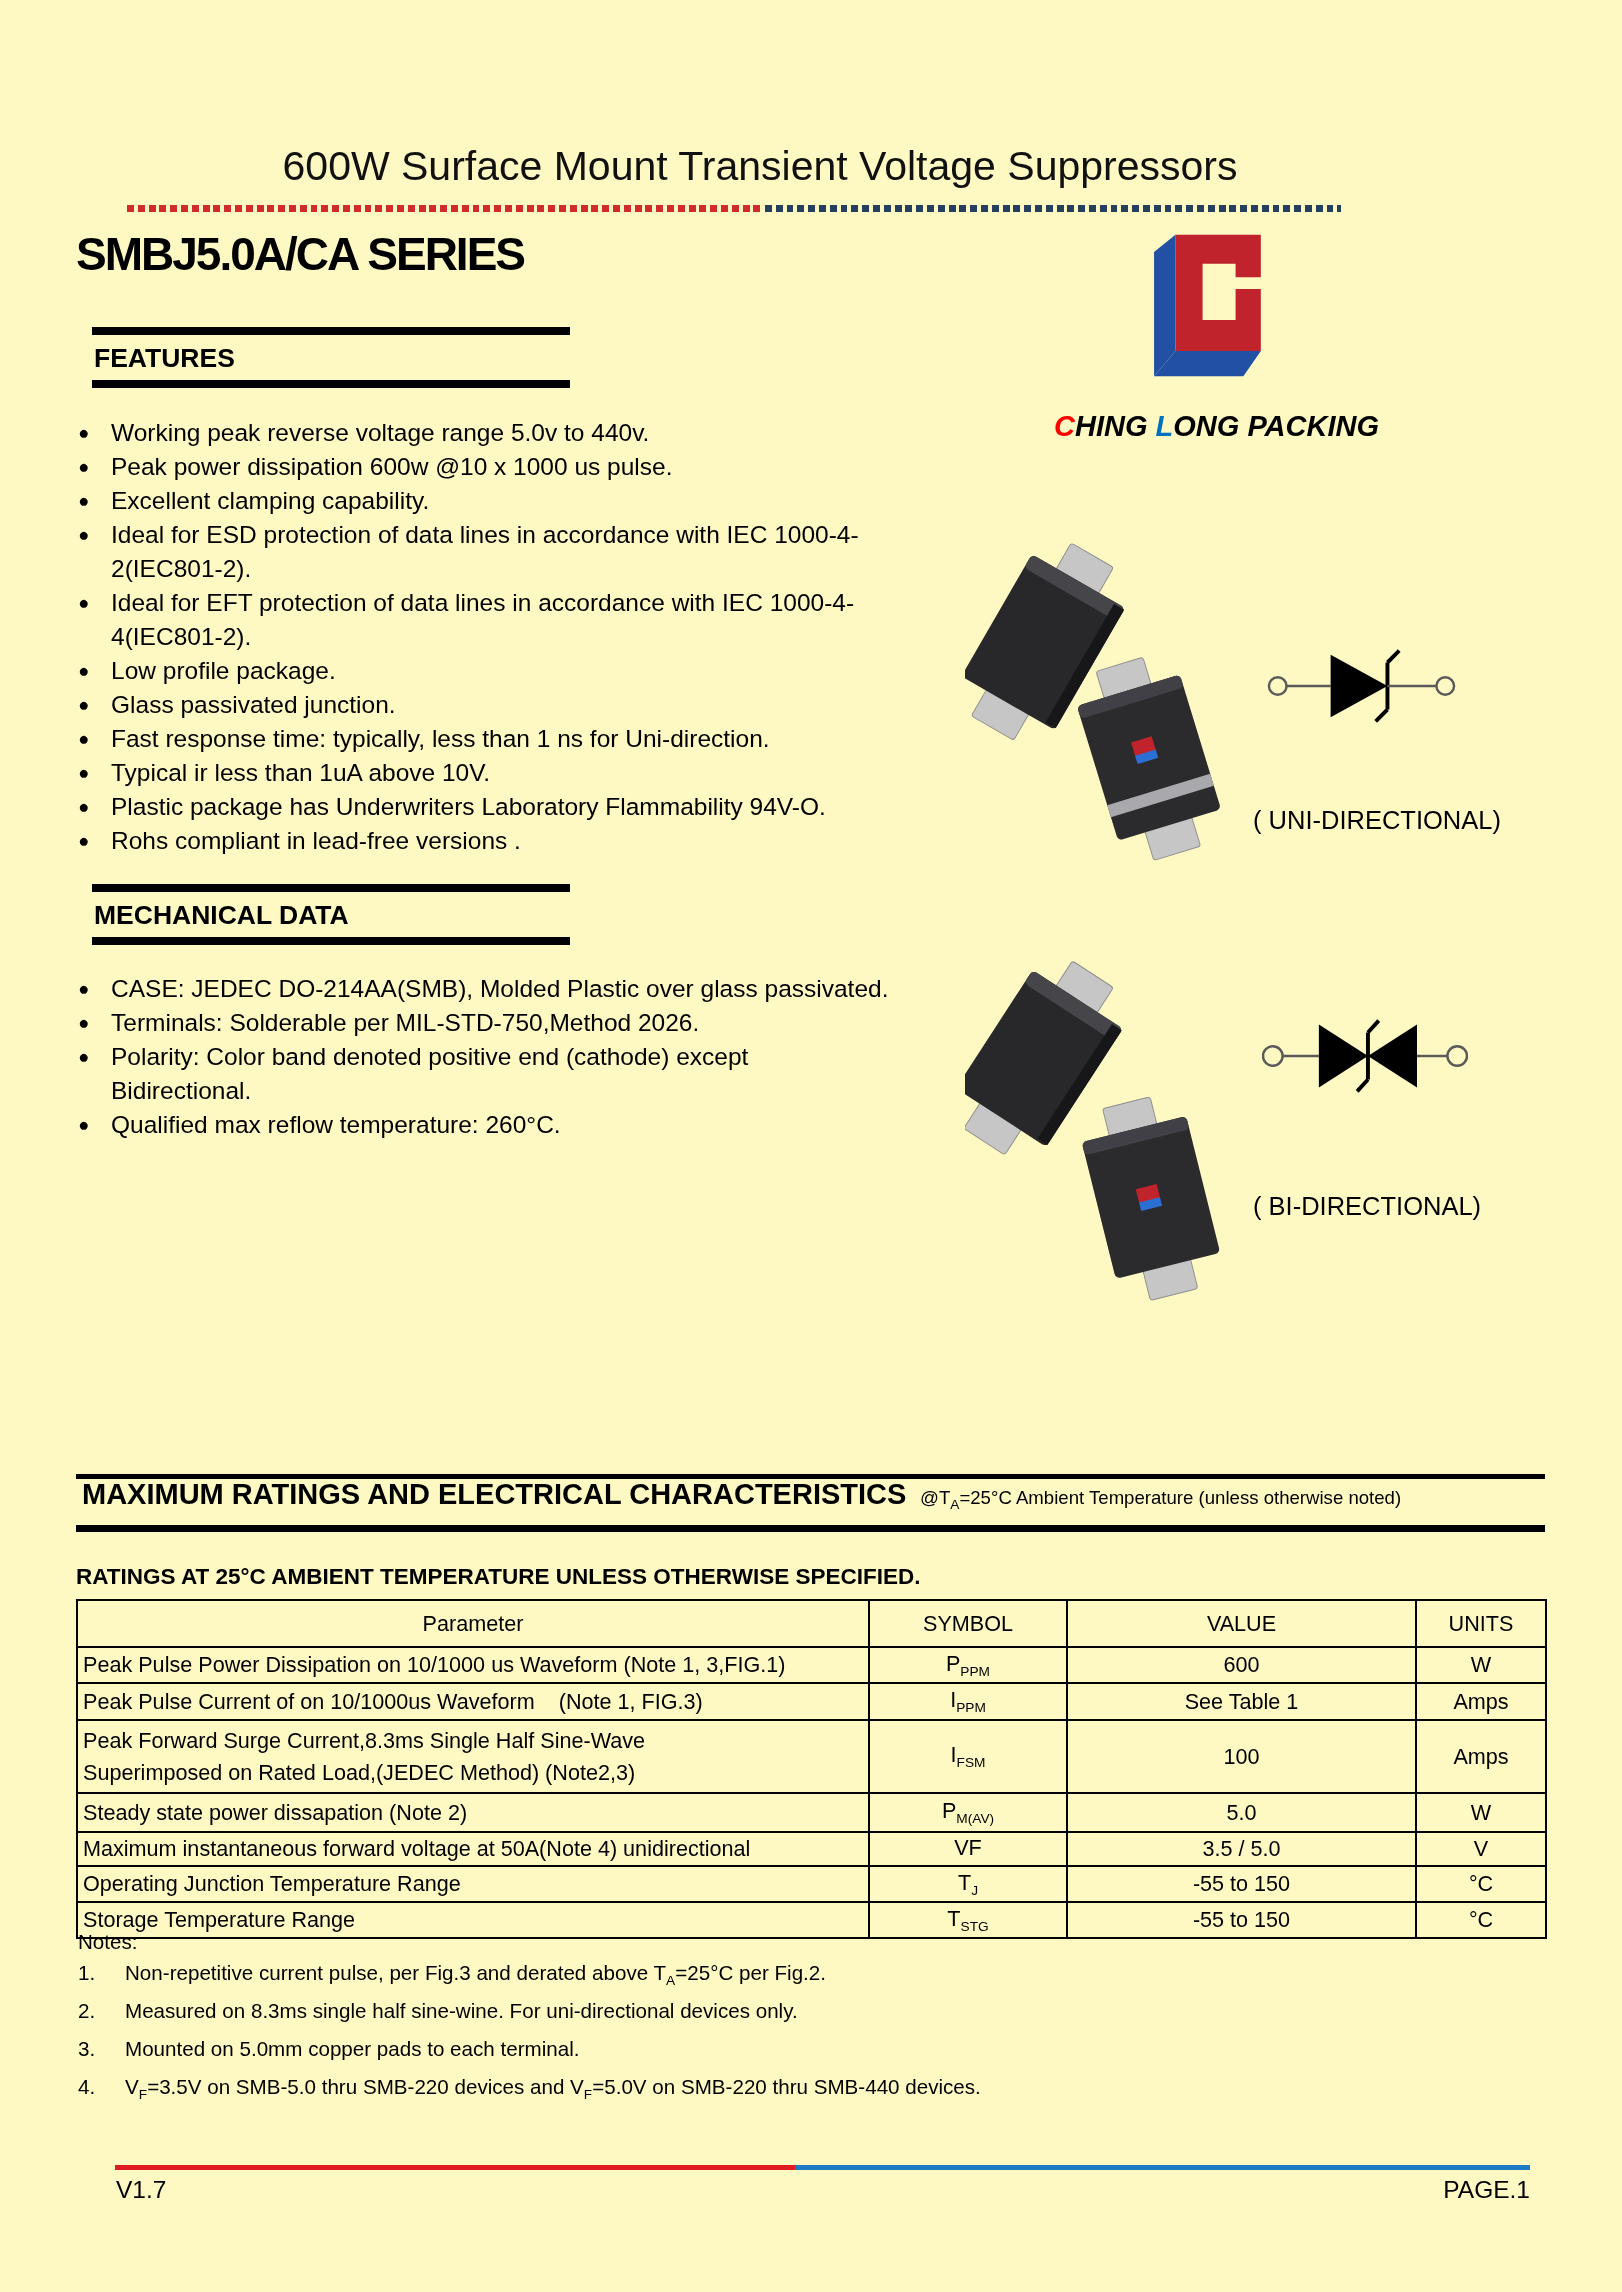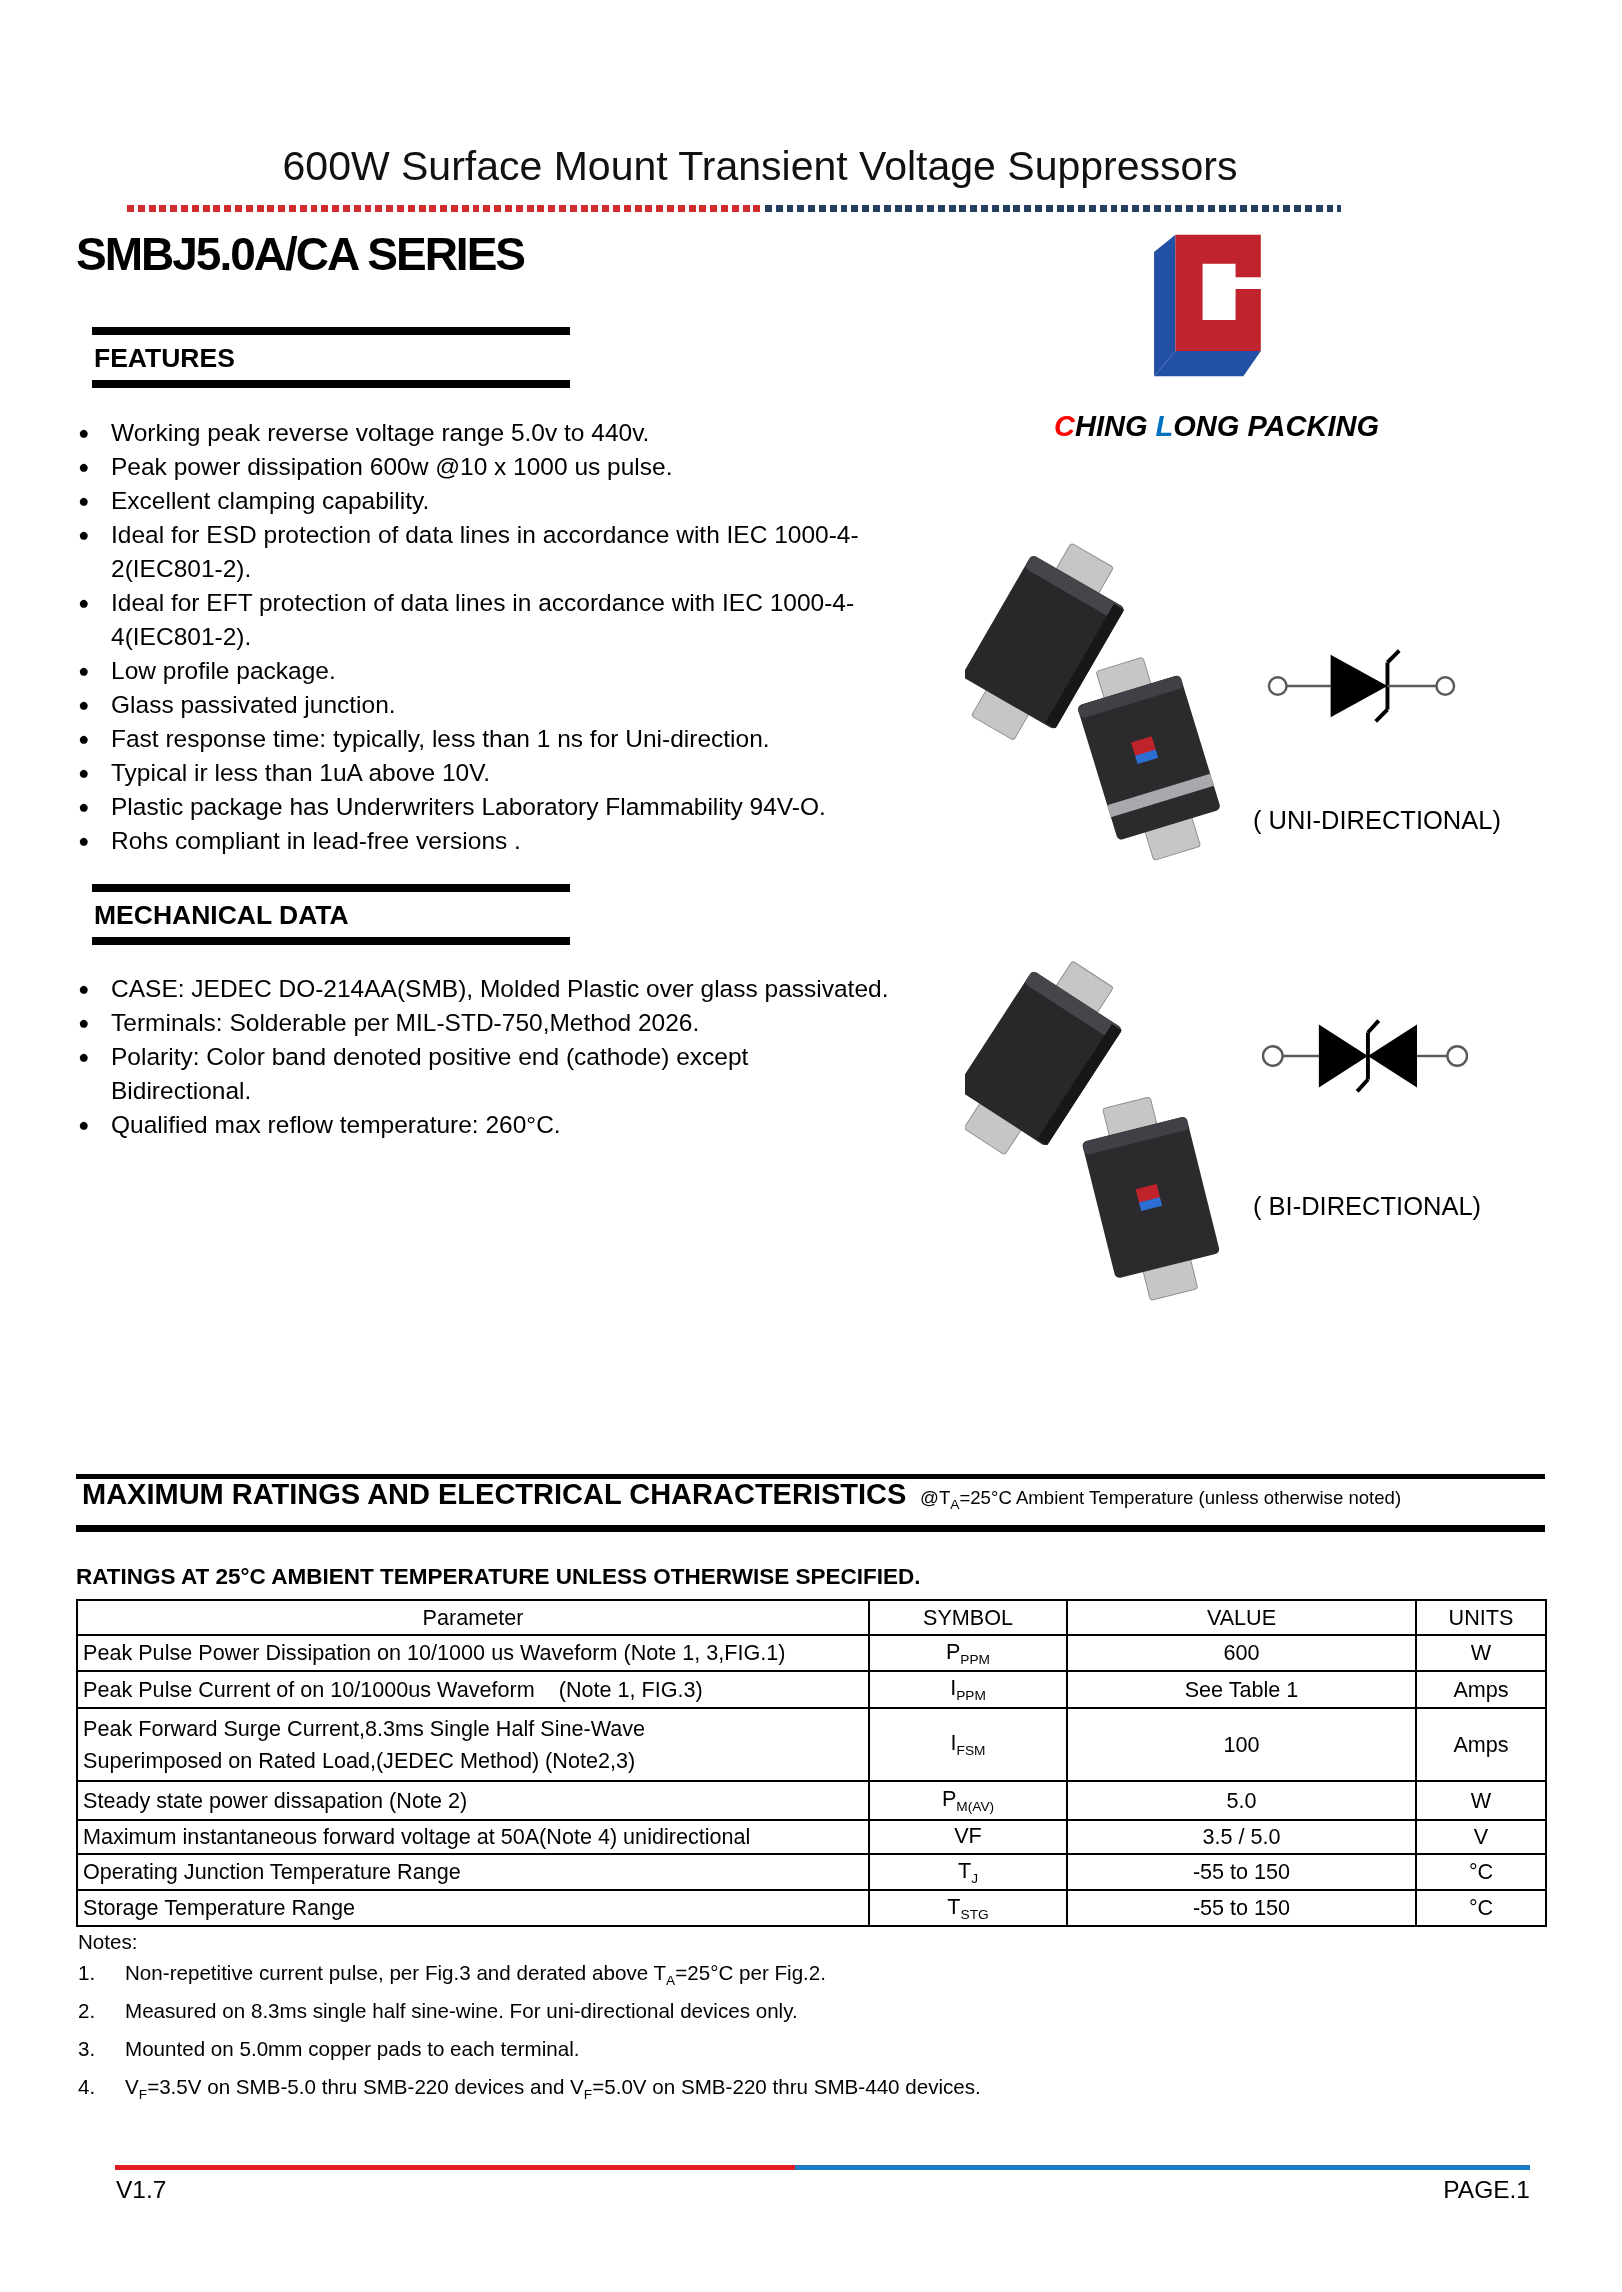"600W Surface Mount Transient Voltage" .page { background: #ffffff -> #fef9c3 }
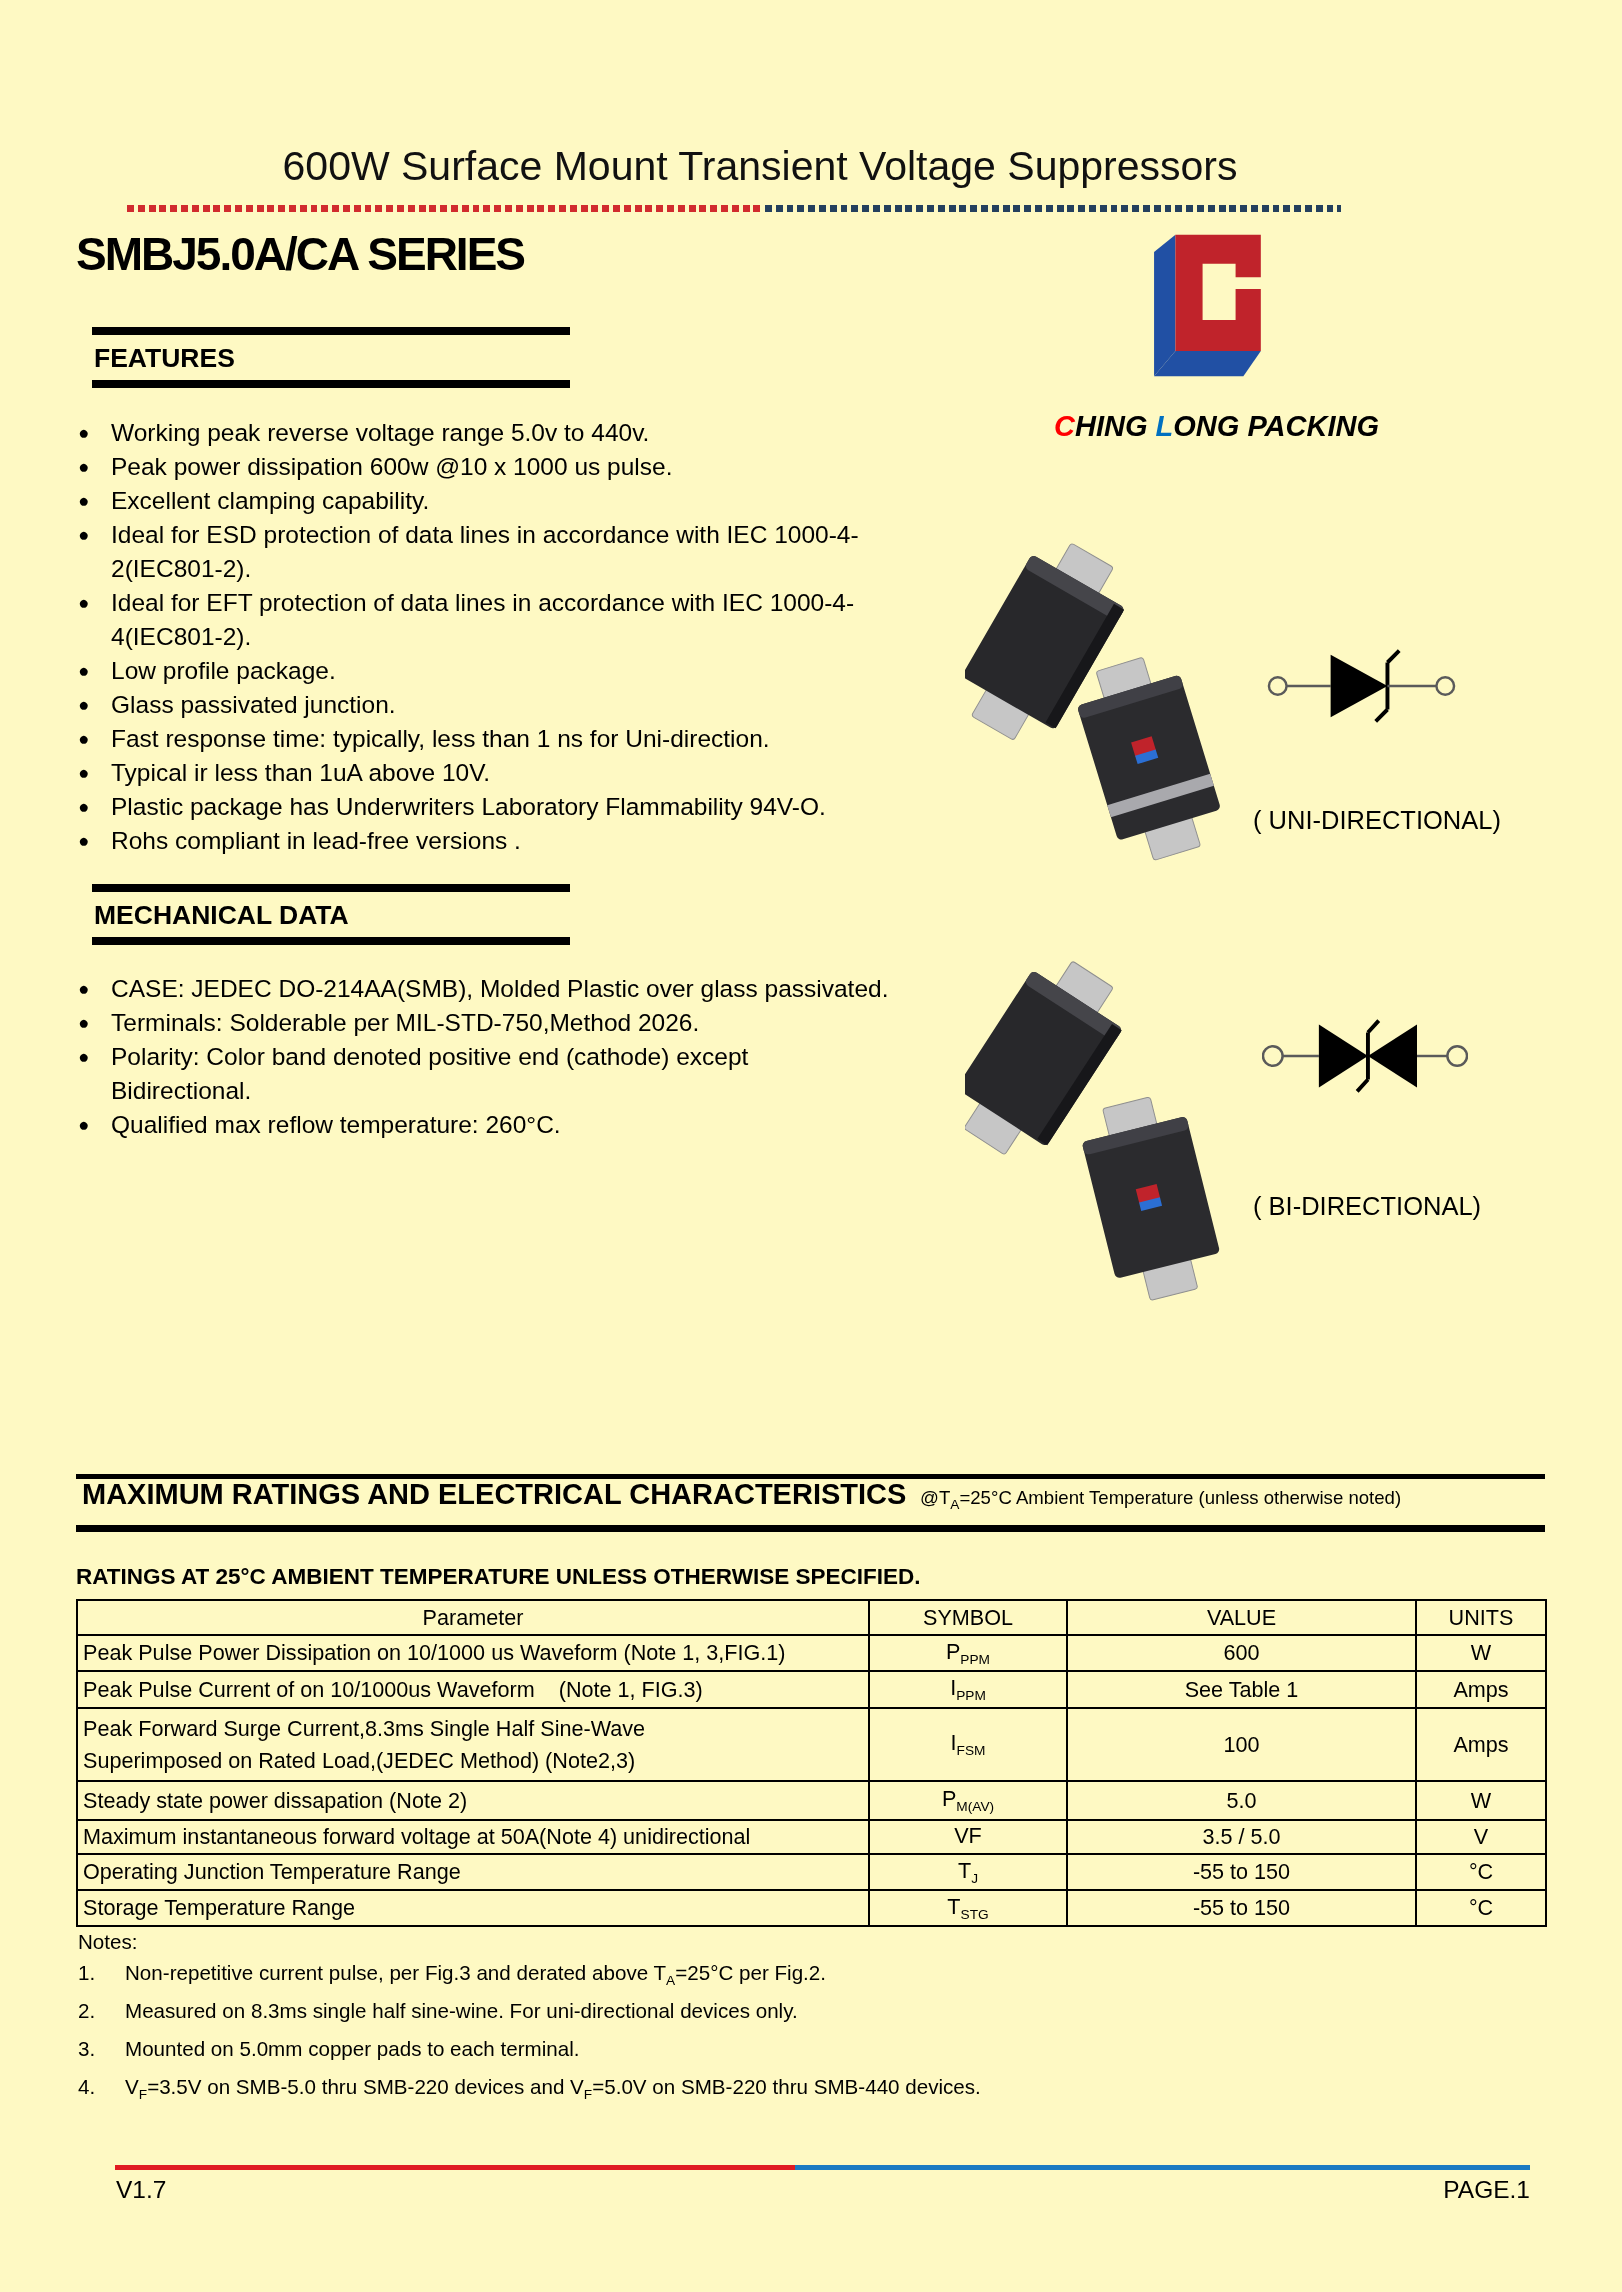"Parameter" tr { height: 35px -> 47px }
